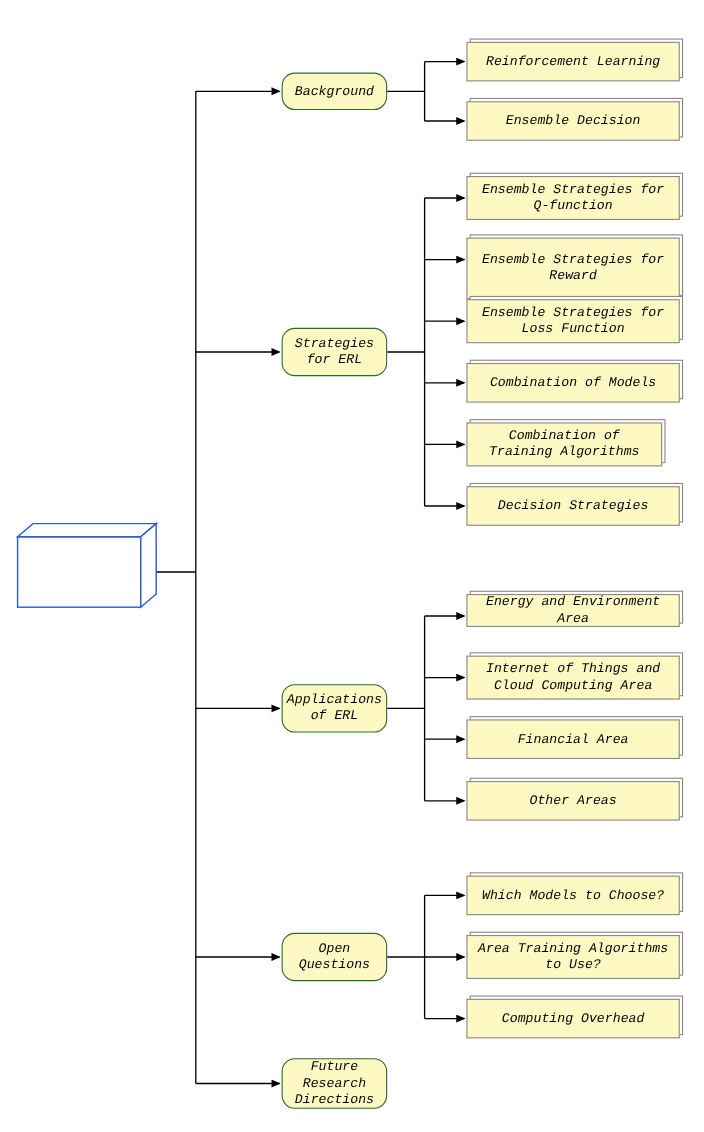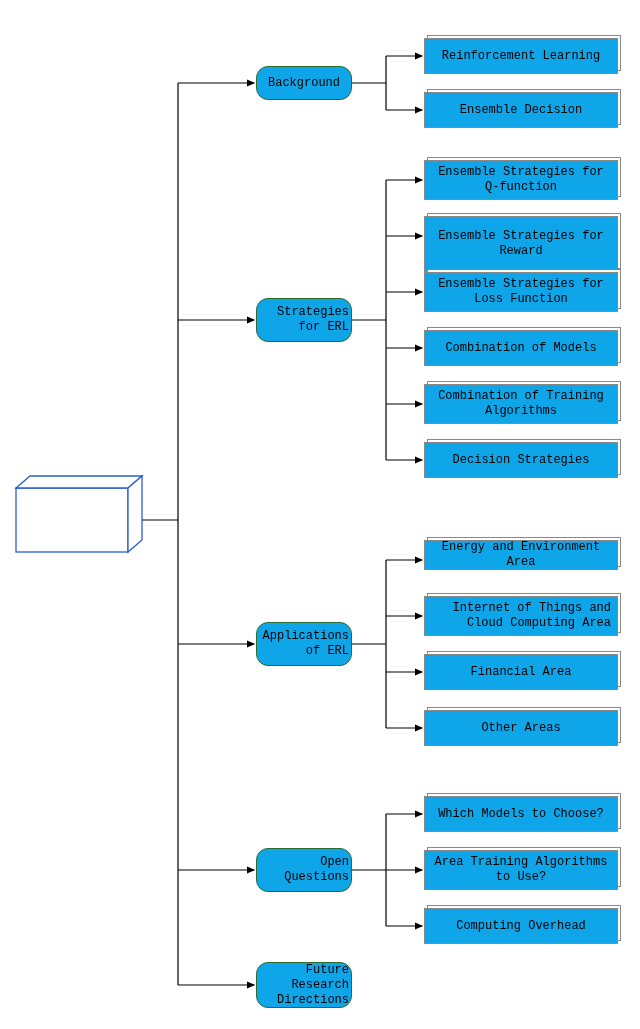"Reinforcement Learning" .node { background: #0ea5e9 -> #fef9c3; font-style: none -> italic }
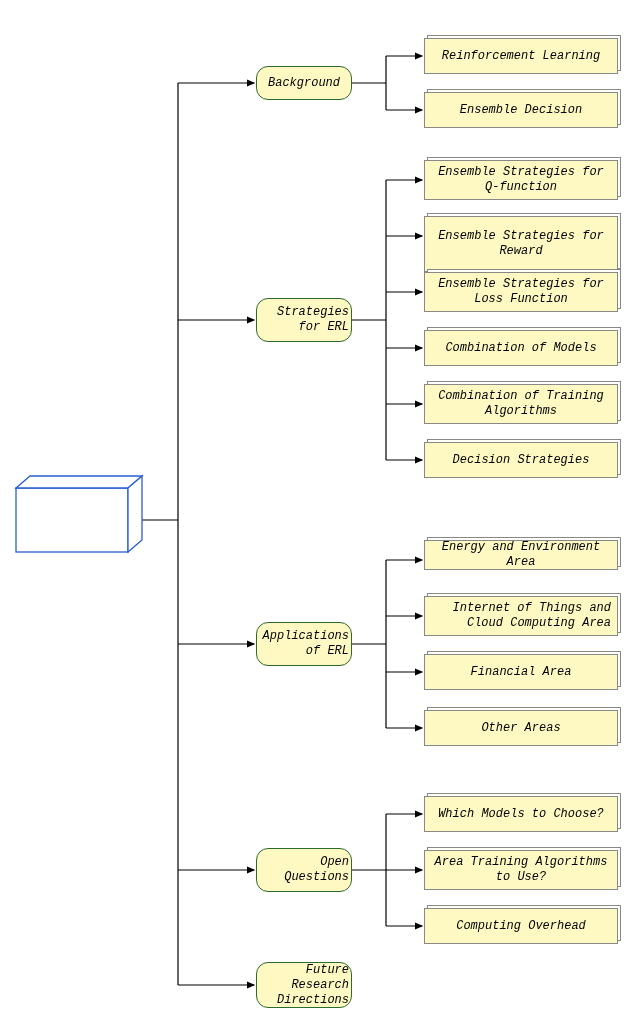"Background" .cat { text-align: right -> none }
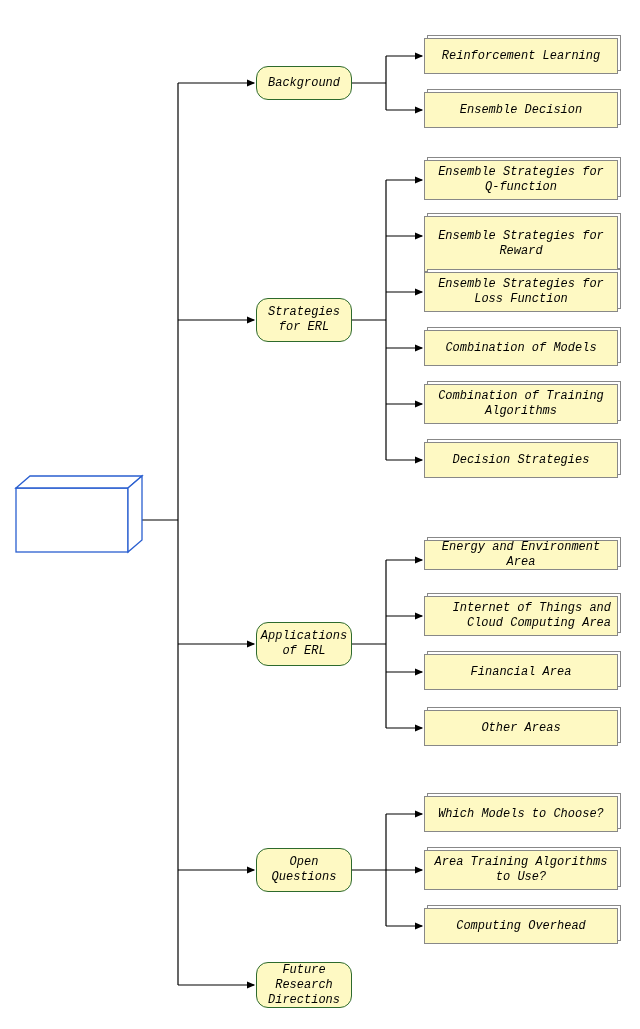"Combination of Training Algorithms" div.node { width: 194px -> 178px }
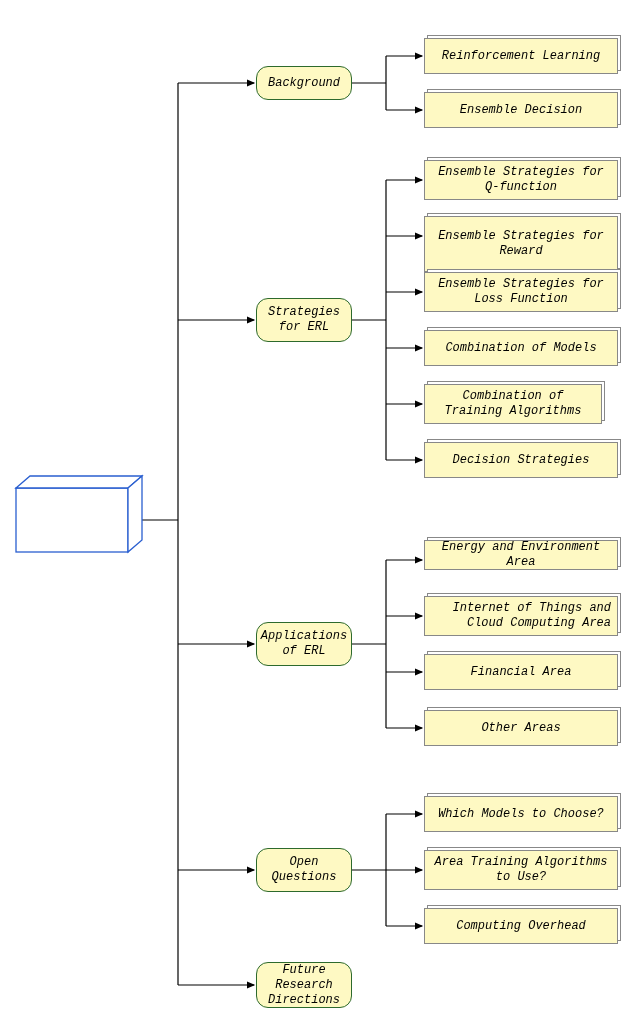"Internet of Things and Cloud" div.node { text-align: right -> none }
